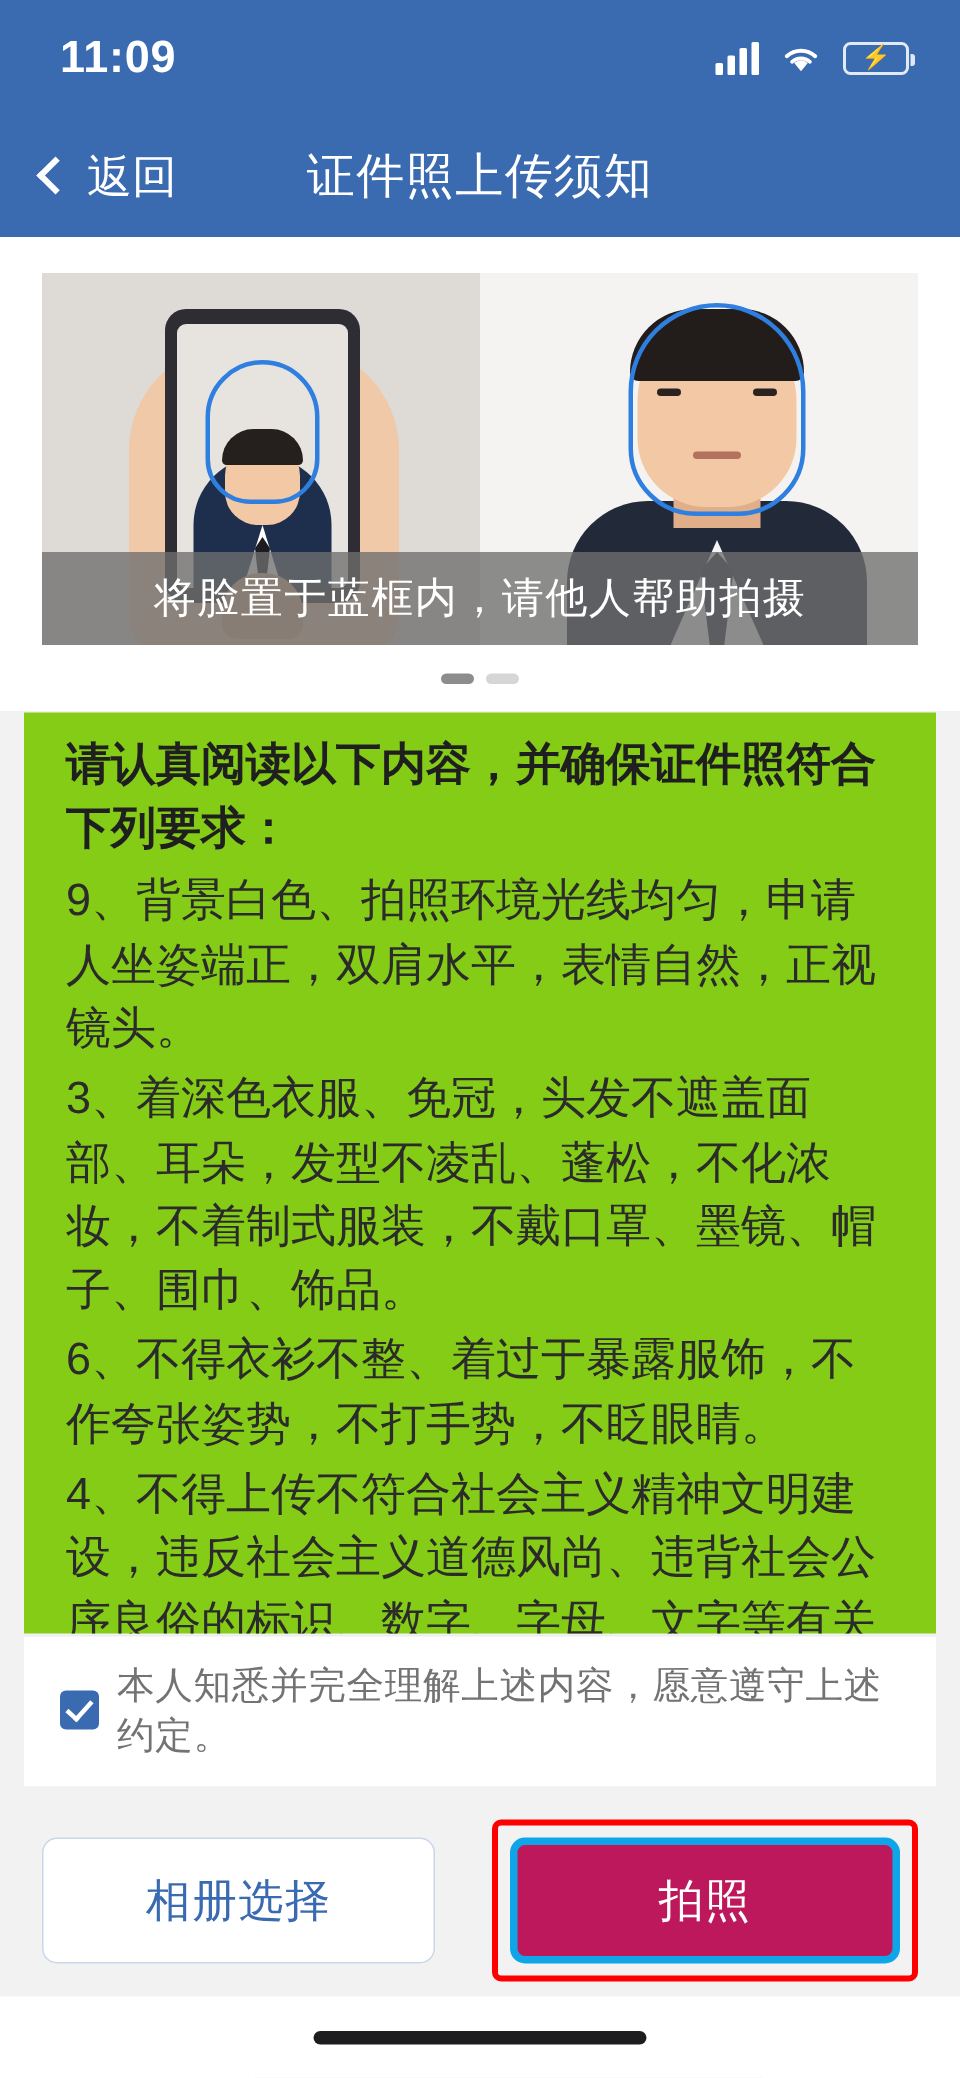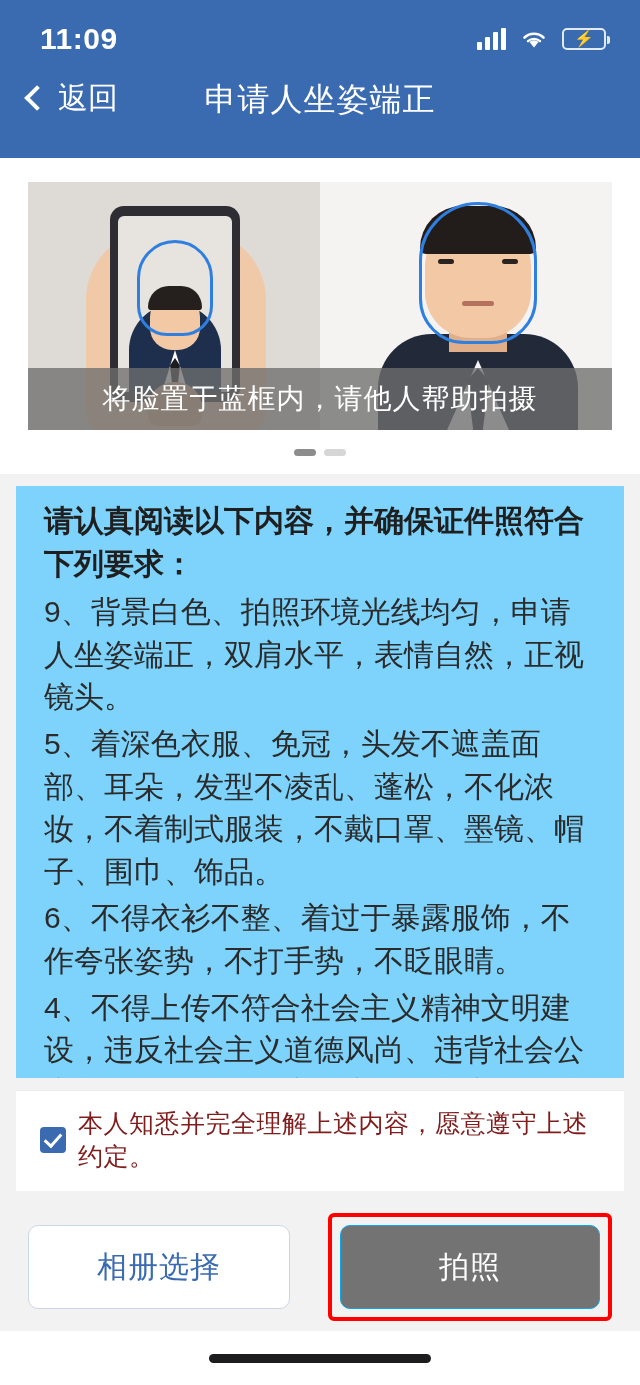"返回" .navbar { align-items: flex-start -> center }
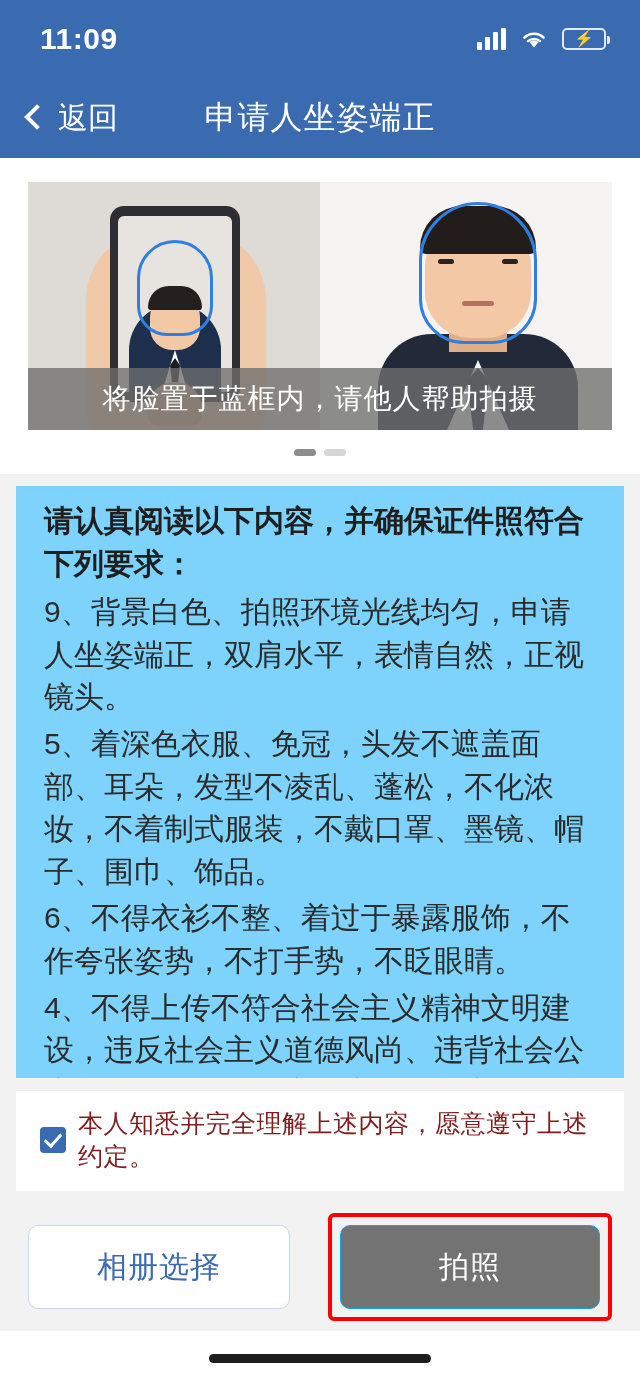"申请人坐姿端正" div.nav-title { text: 申请人坐姿端正 -> 证件照上传须知 }
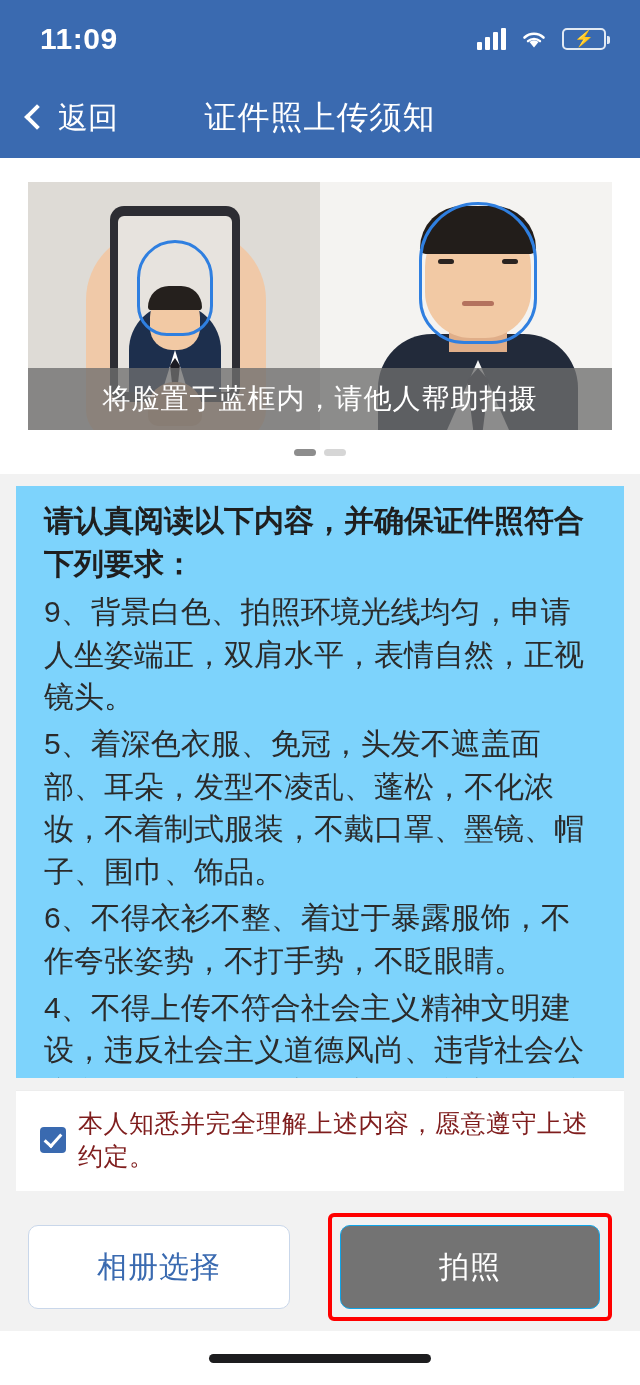"请认真阅读以下内容，并确保证件照符合下列要求：" .content { background: #7dd3fc -> #84cc16; margin: 12px 16px -> 1px 16px }
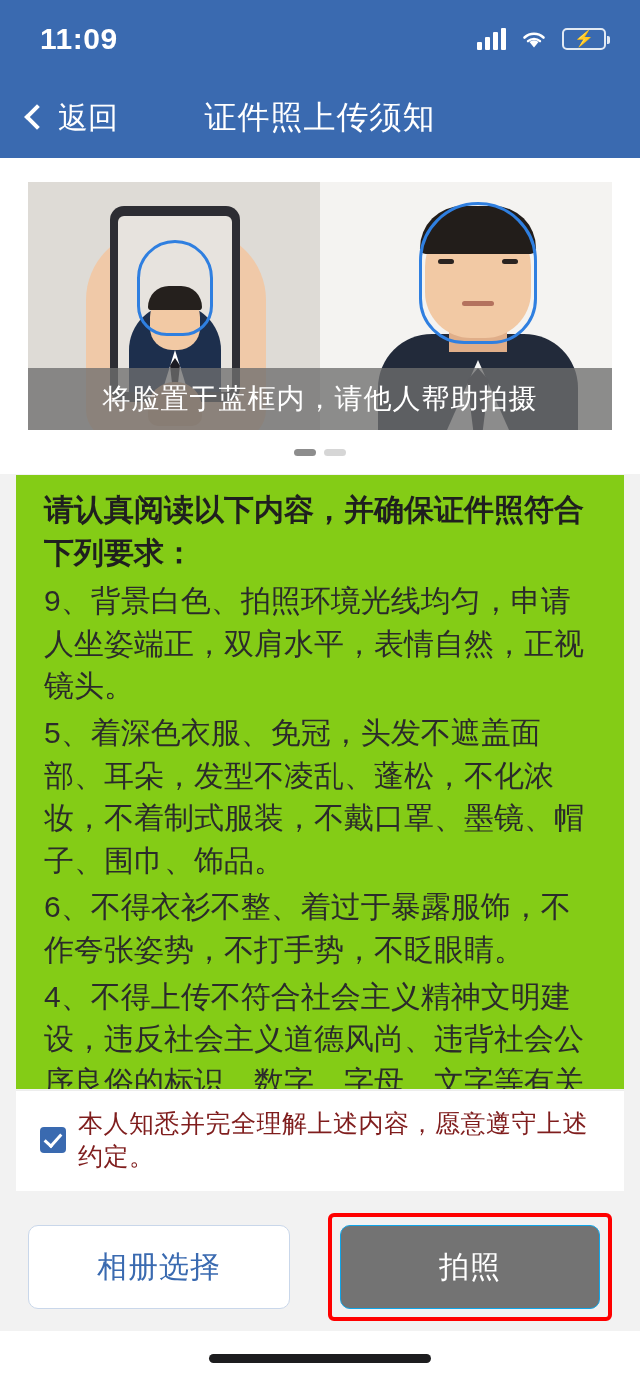"5、着深色衣服、免冠，头发不遮盖面部、耳朵，发型不凌乱、蓬松，不化浓妆，不着制式" div.rule { text: 5 -> 3 }
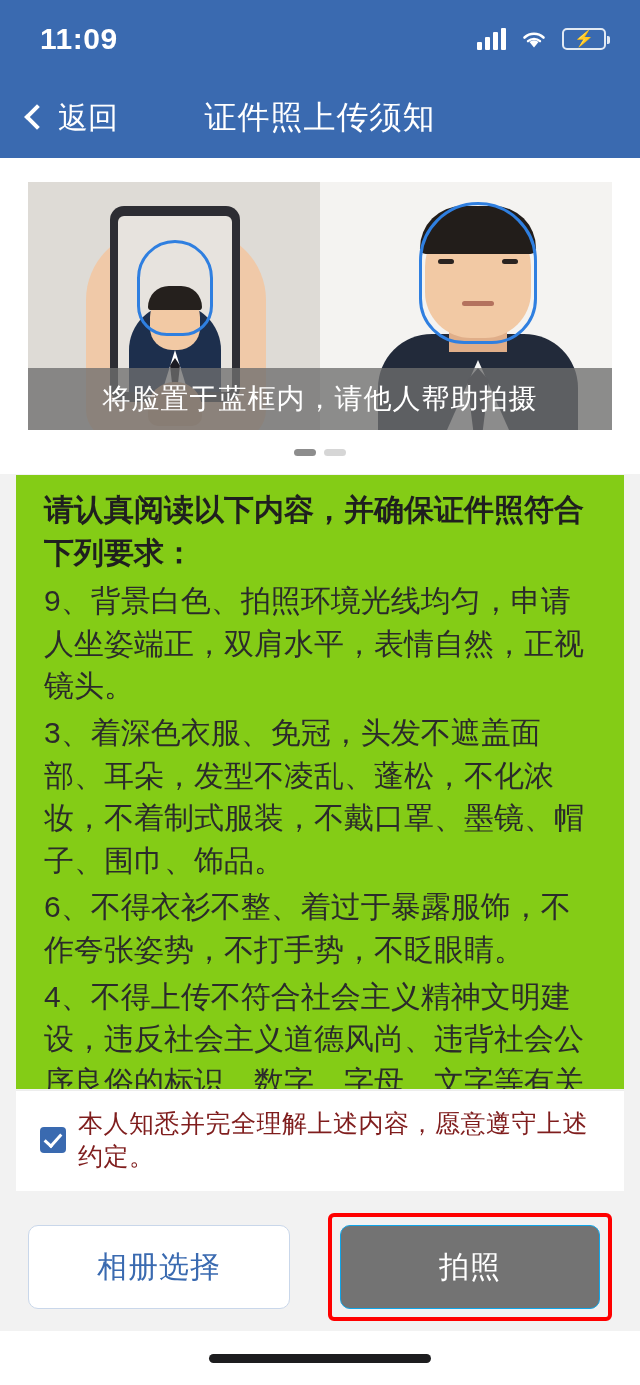"本人知悉并完全理解上述内容，愿意遵守上述约定。" .agree-text { color: #7f1d1d -> #737373 }
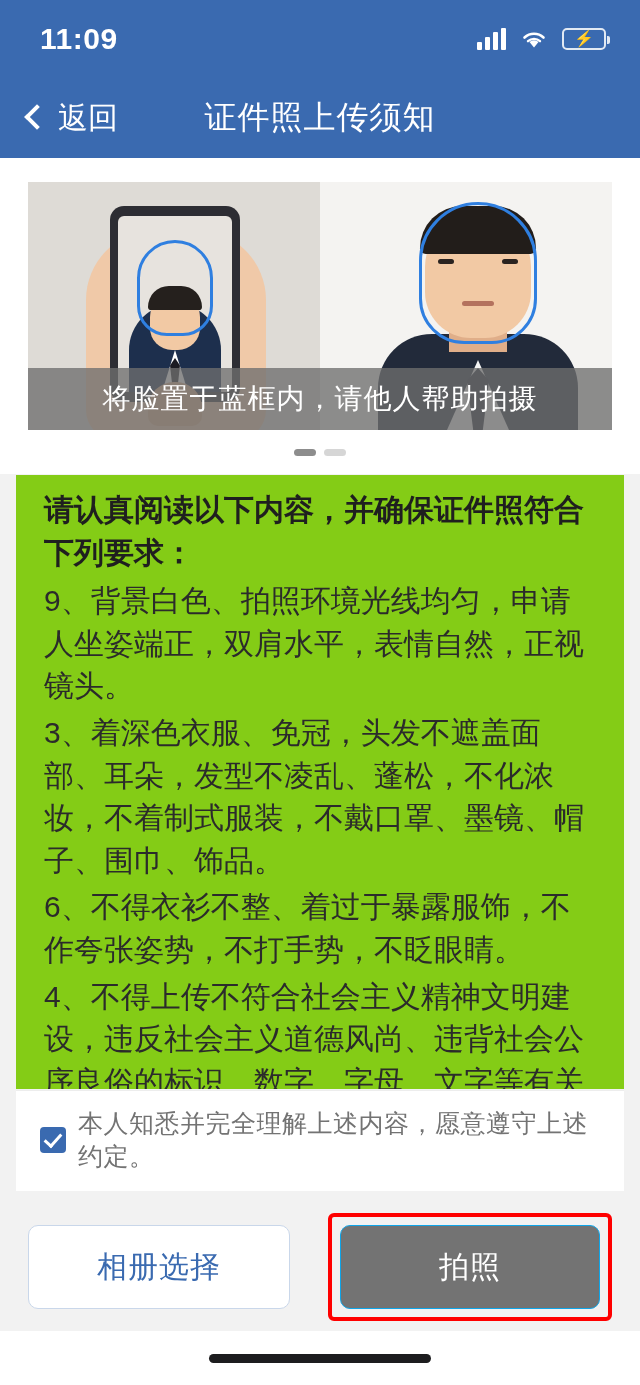"拍照" .btn-capture { background: #737373 -> #be185d; border: 1px solid #0ea5e9 -> 5px solid #0ea5e9 }
